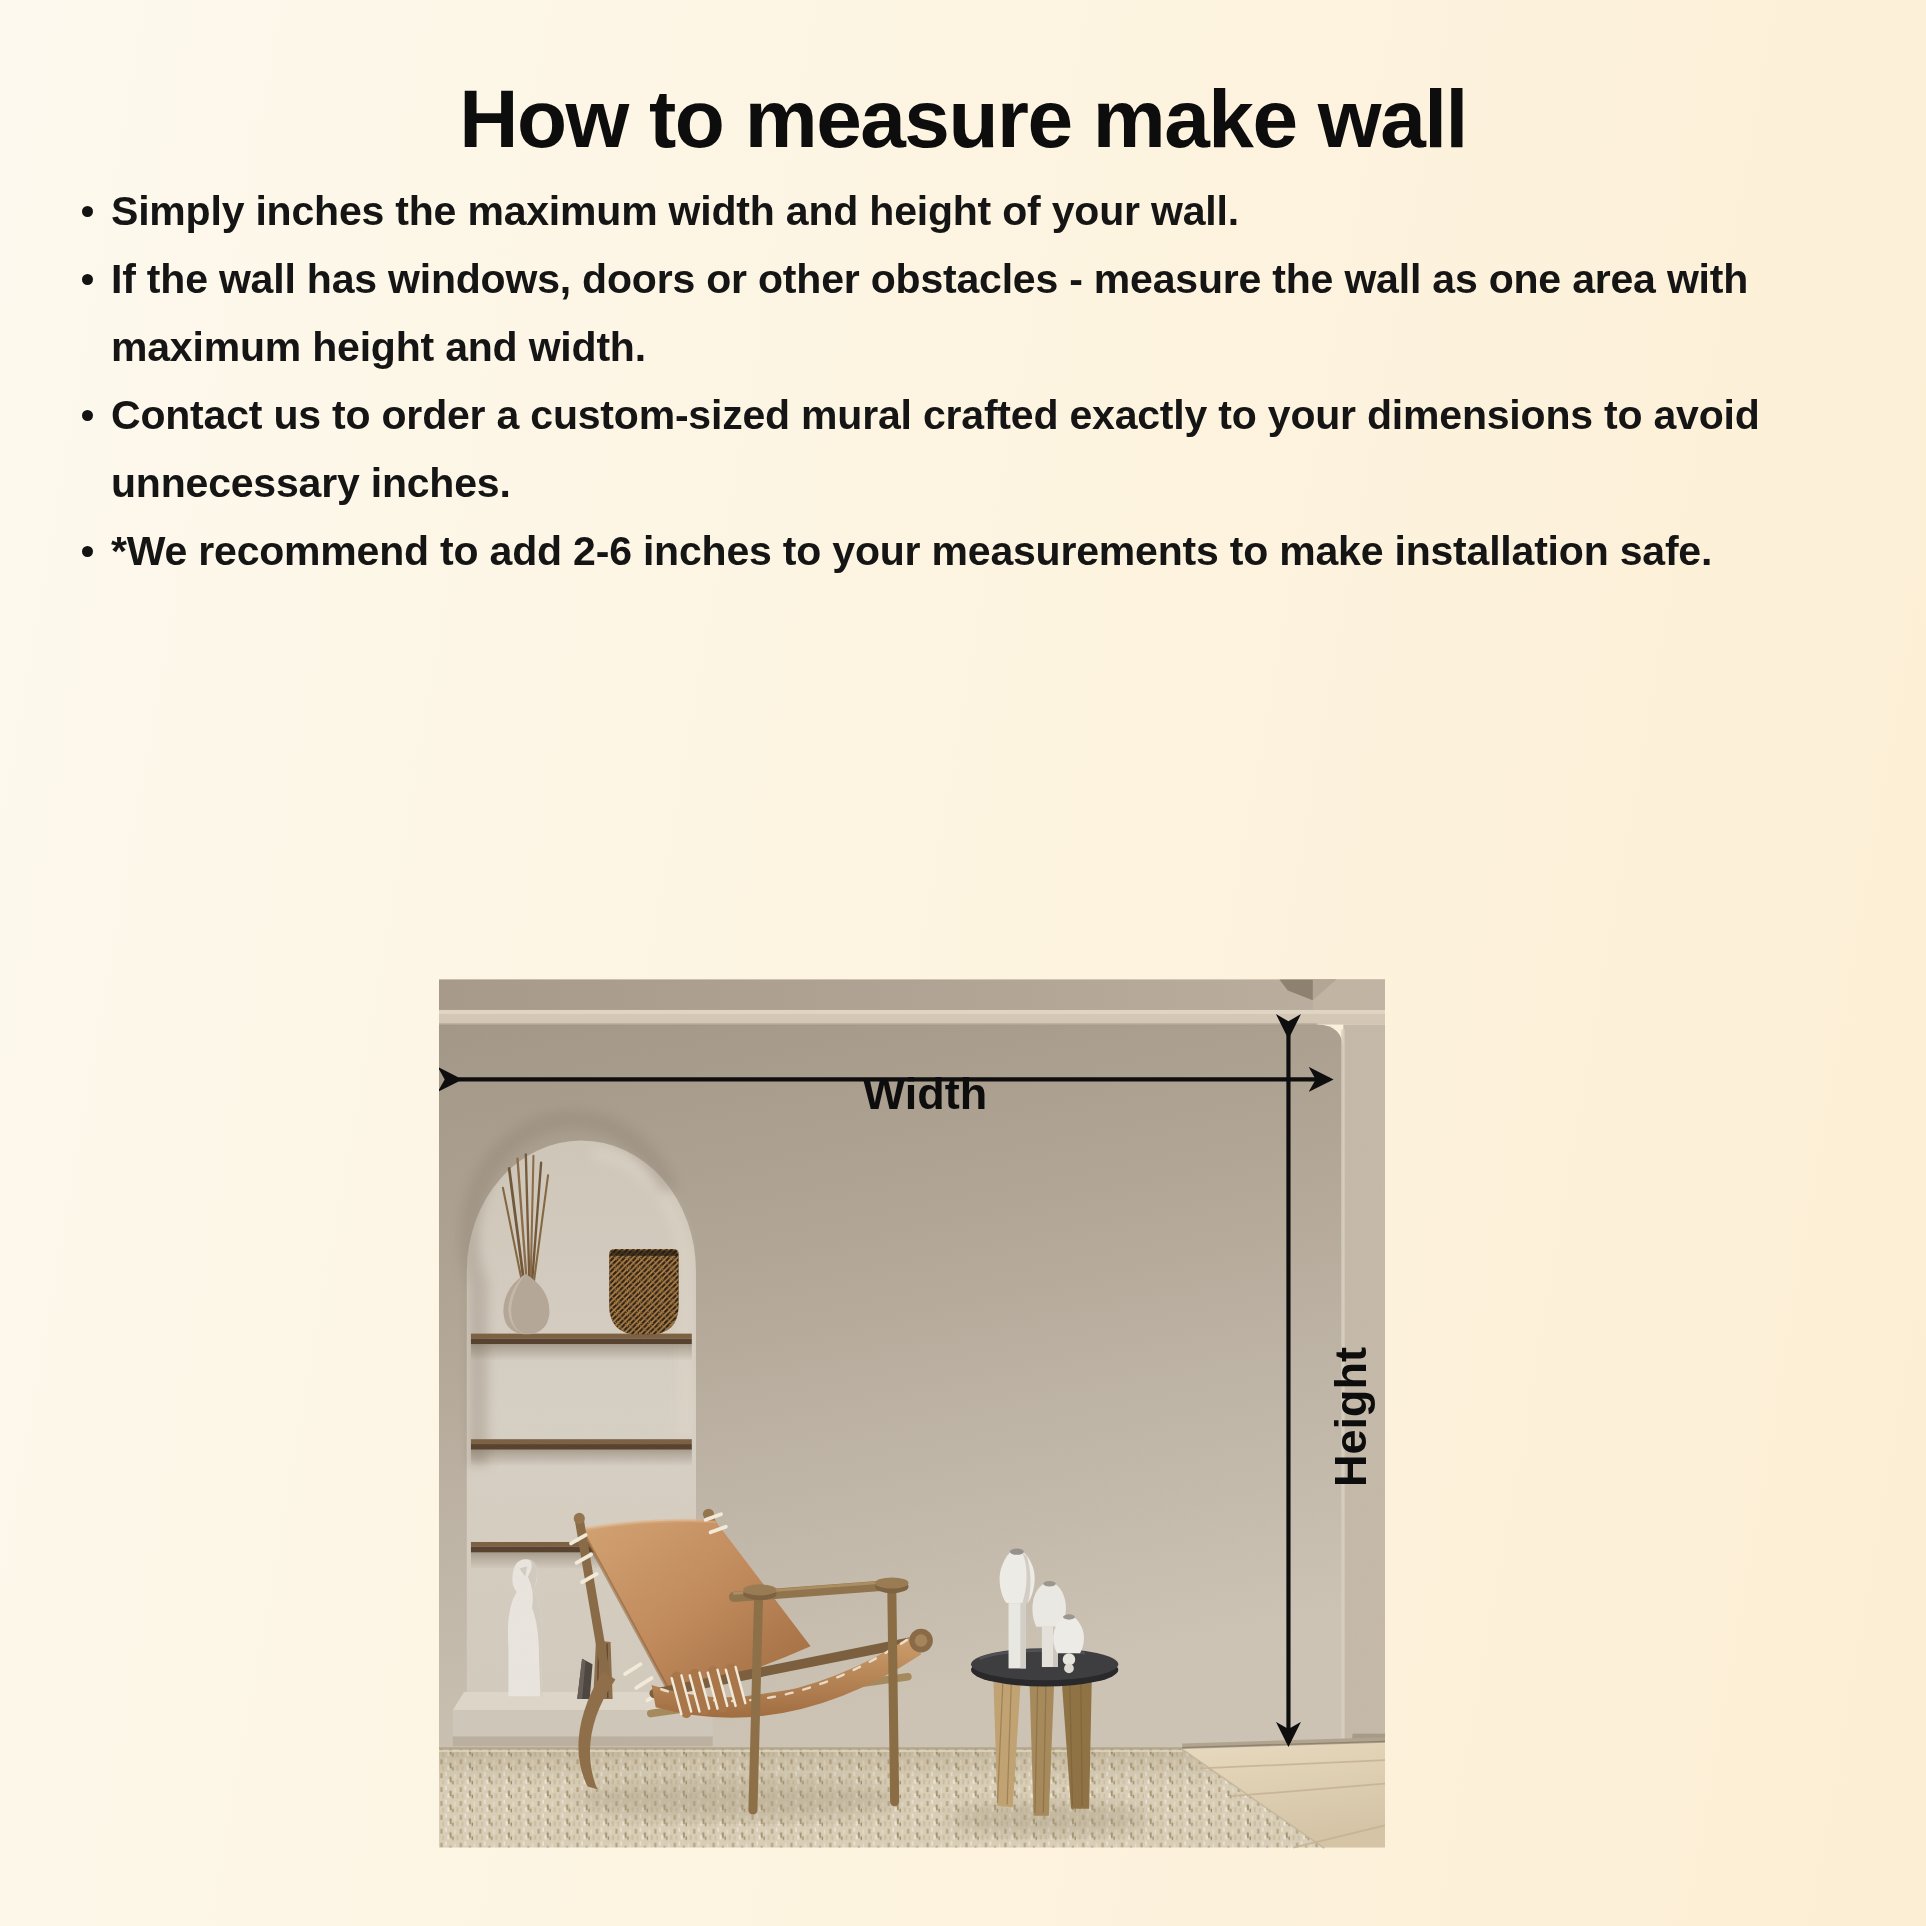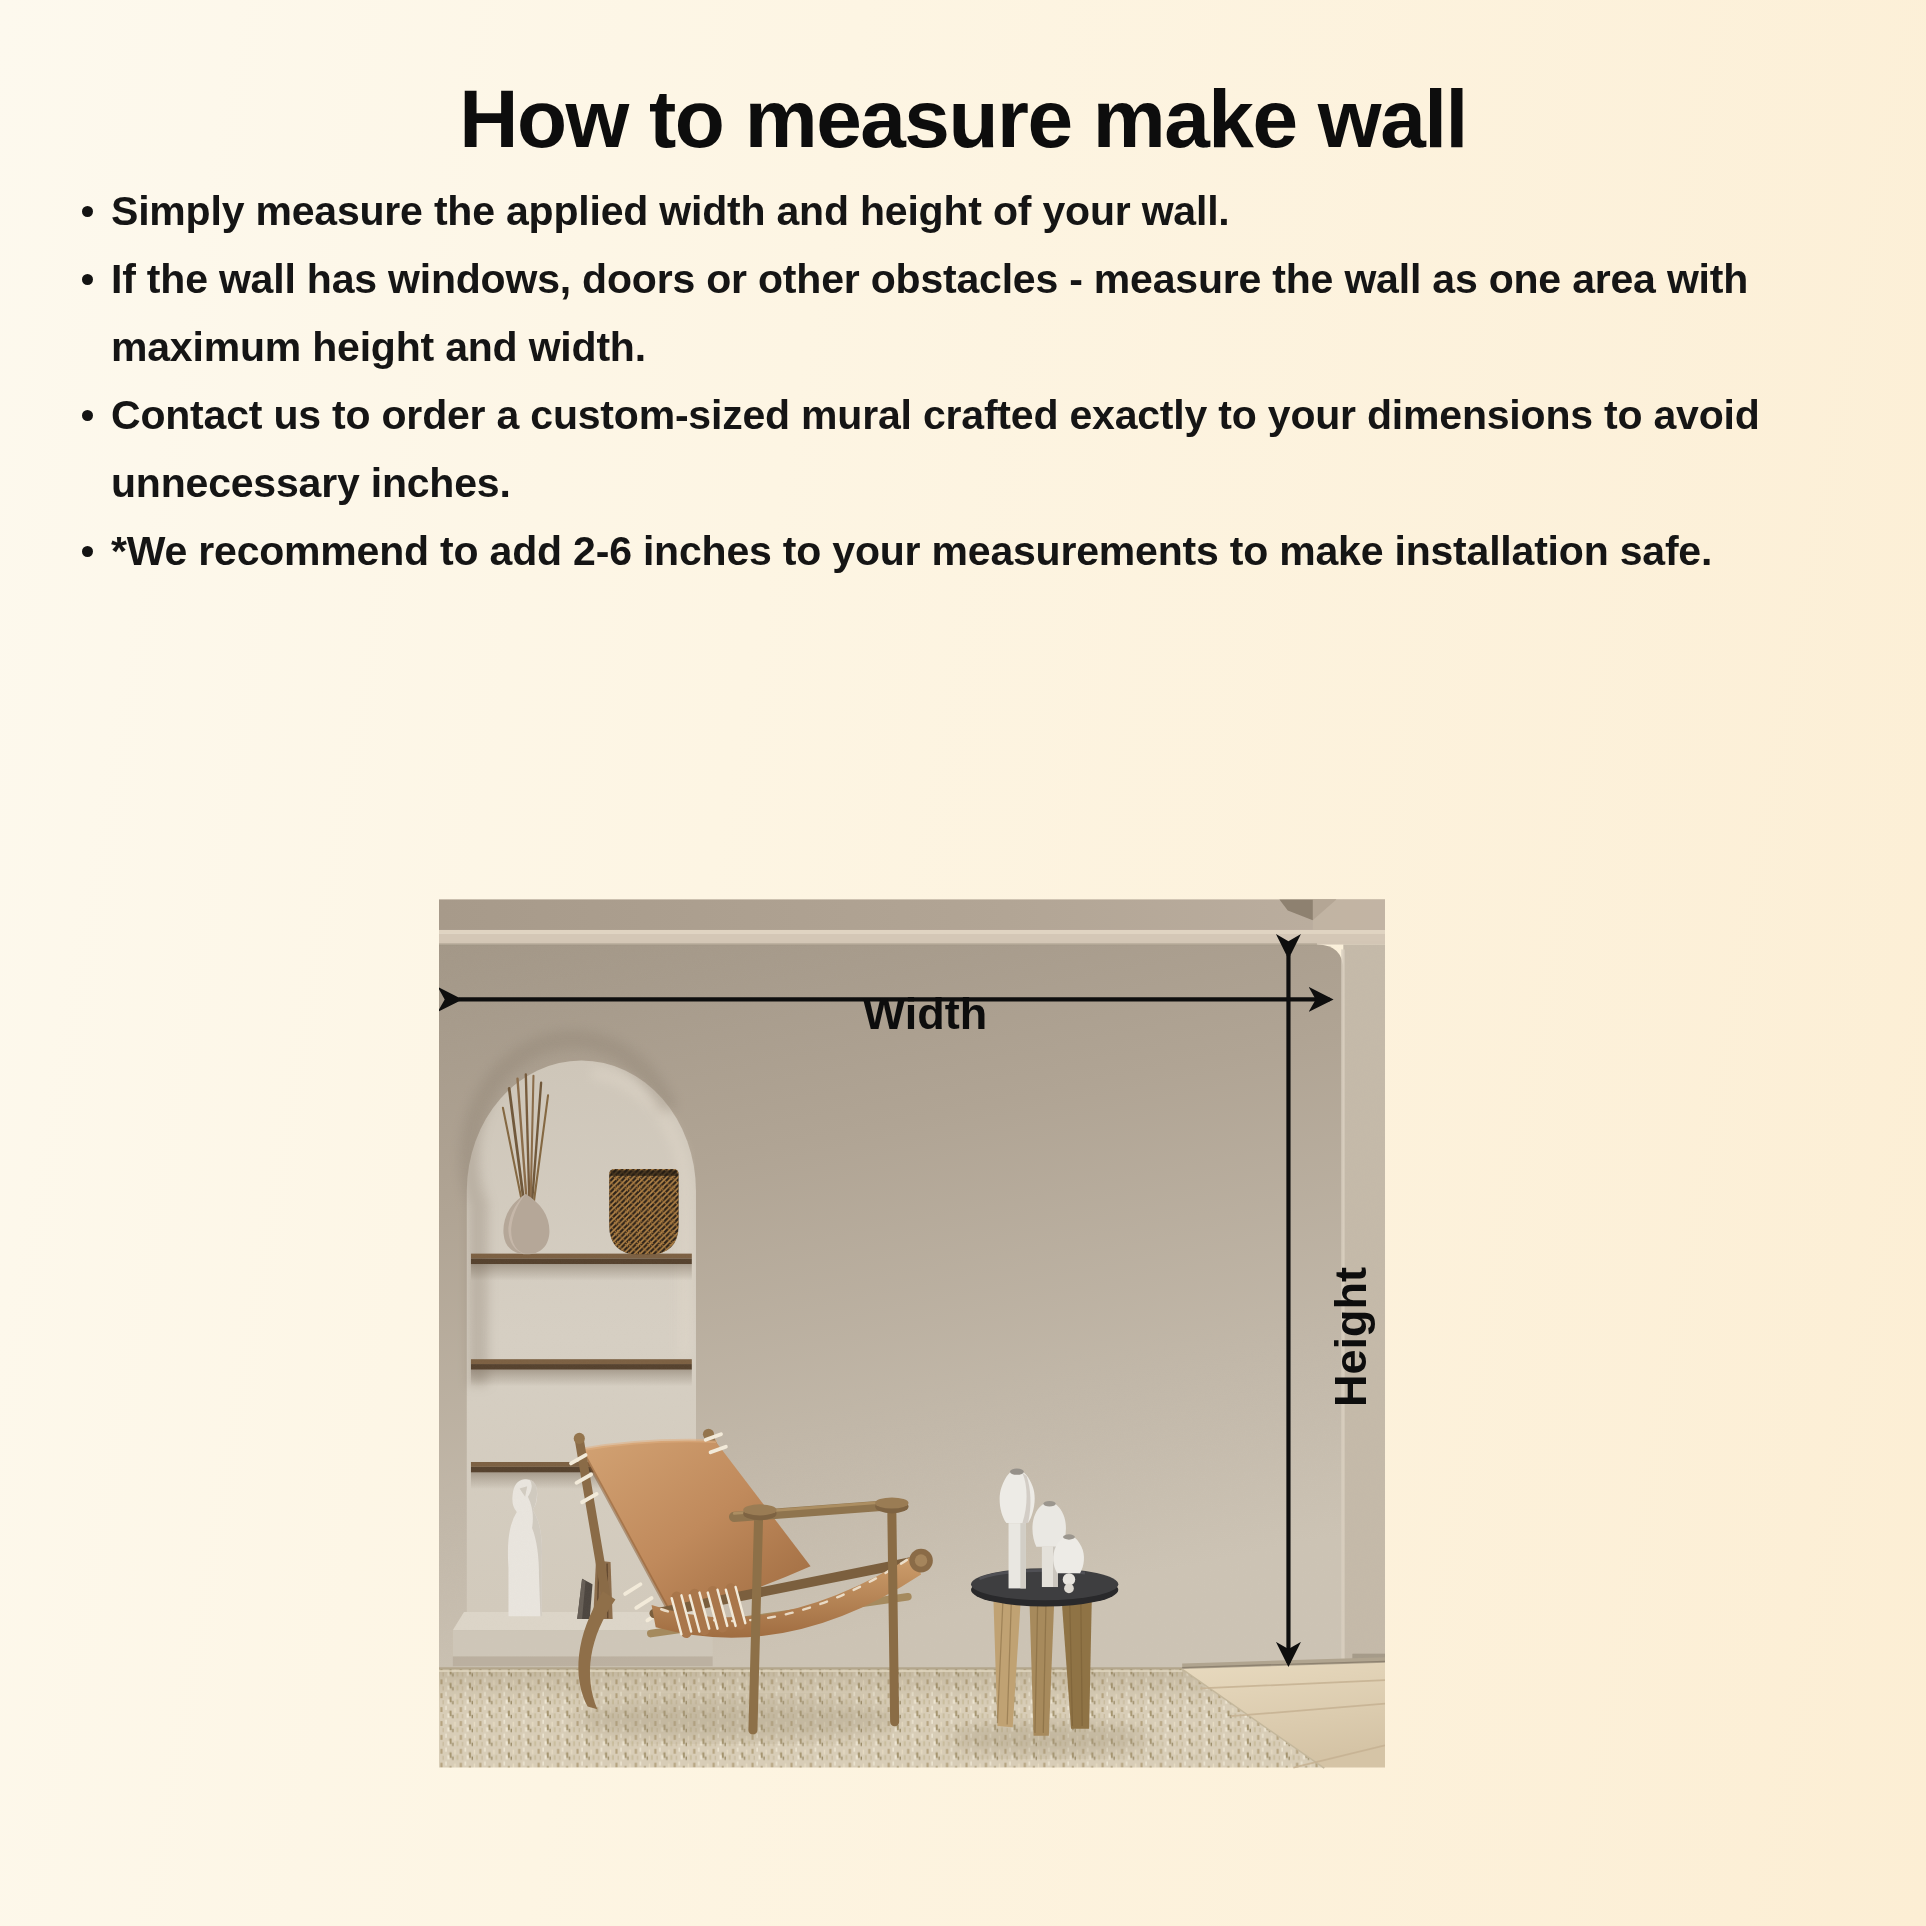"Simply measure the applied width" li { text: measure the applied -> inches the maximum }
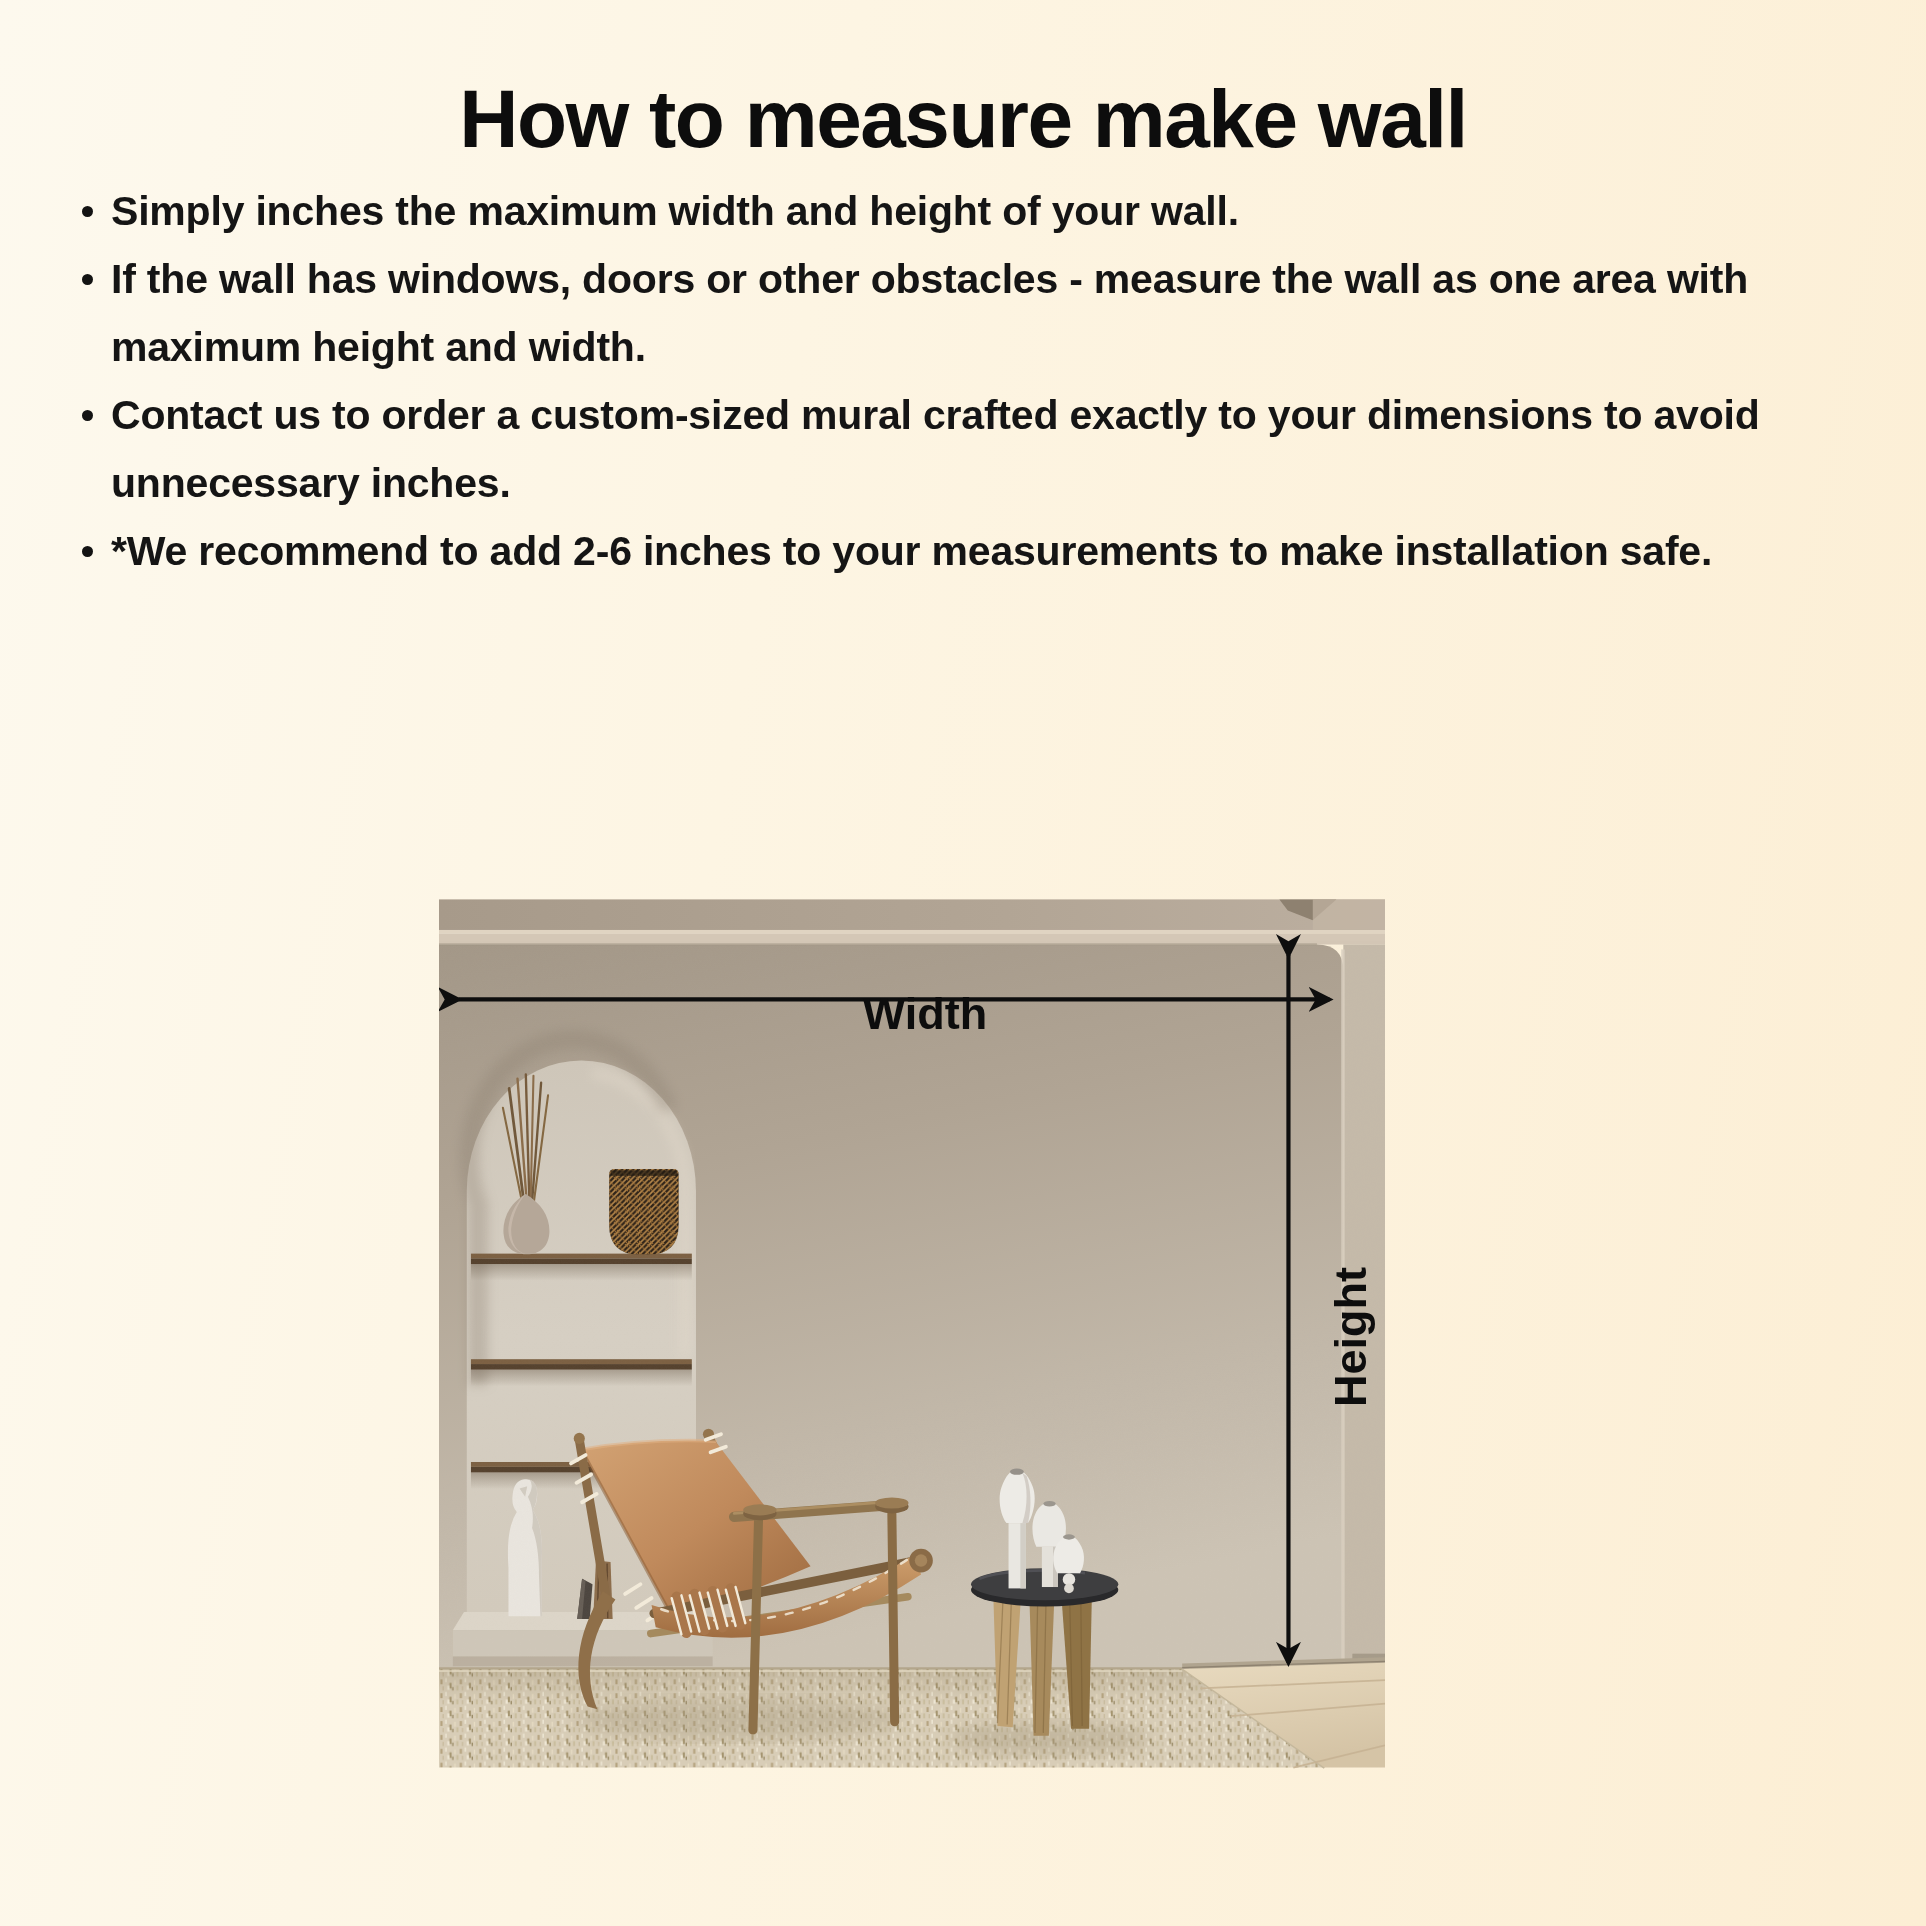"Width" .photo { top: 852px -> 932px }
